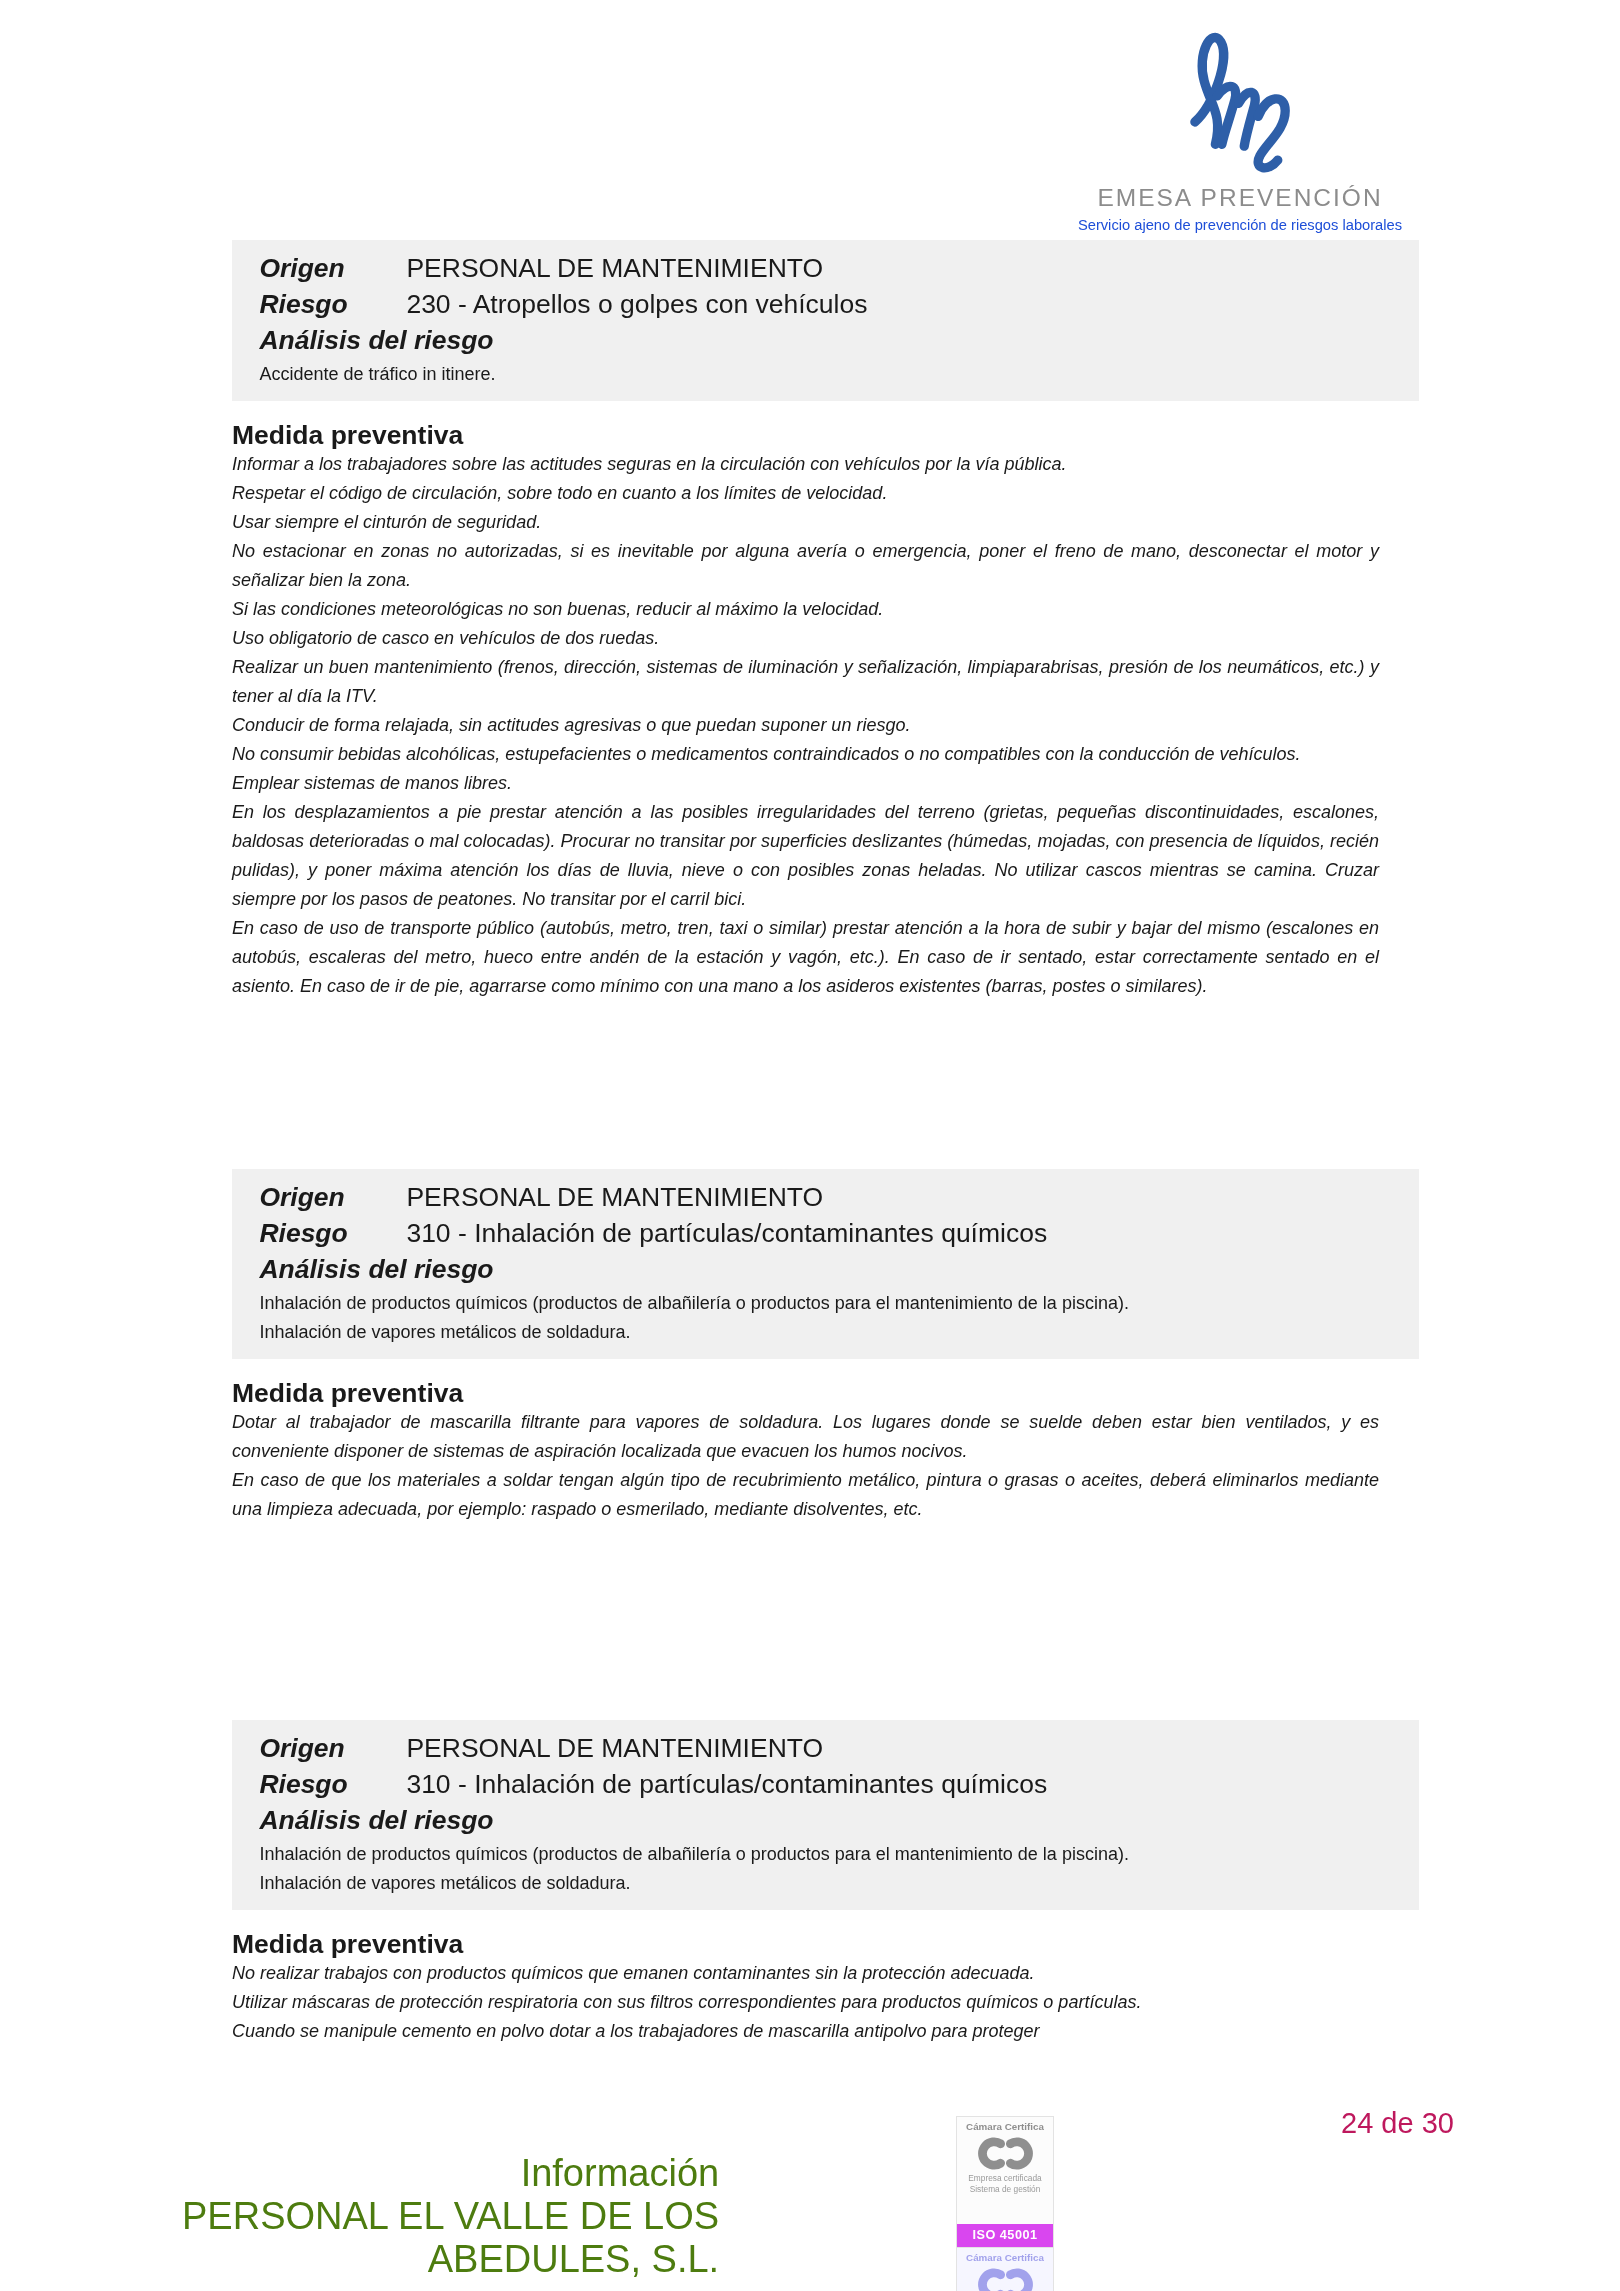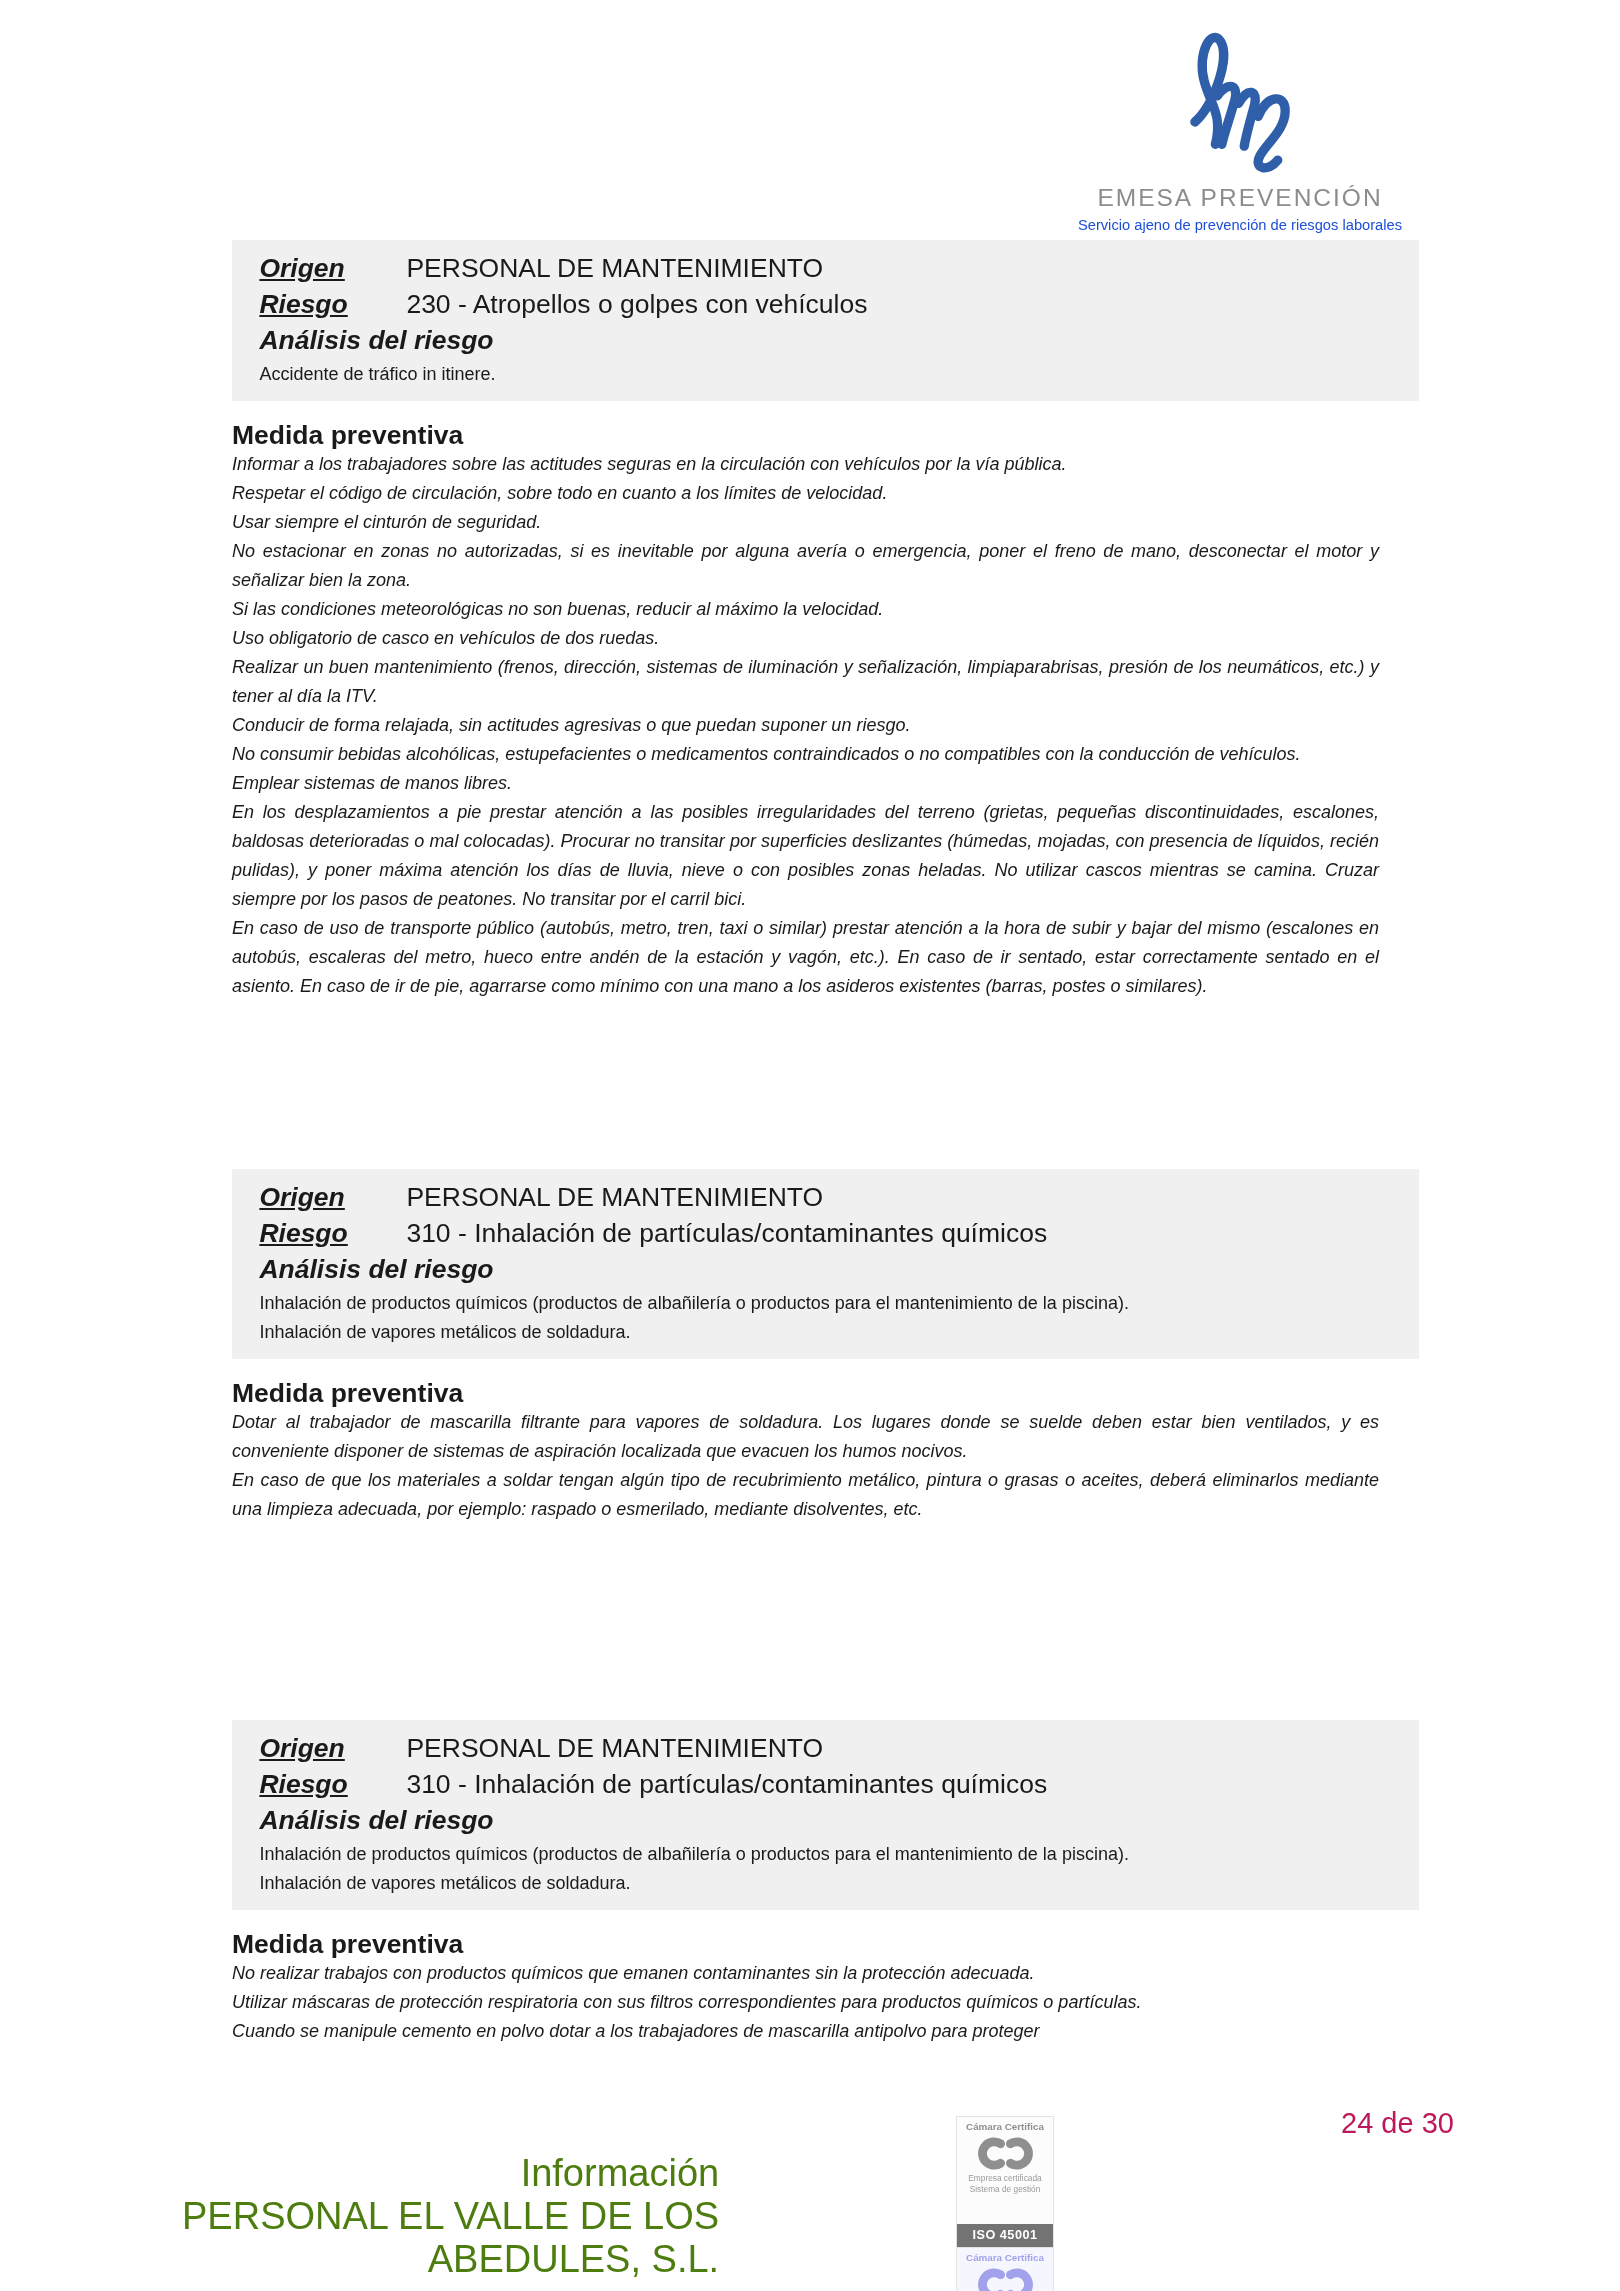"Origen" .risk-label { text-decoration: underline -> none }
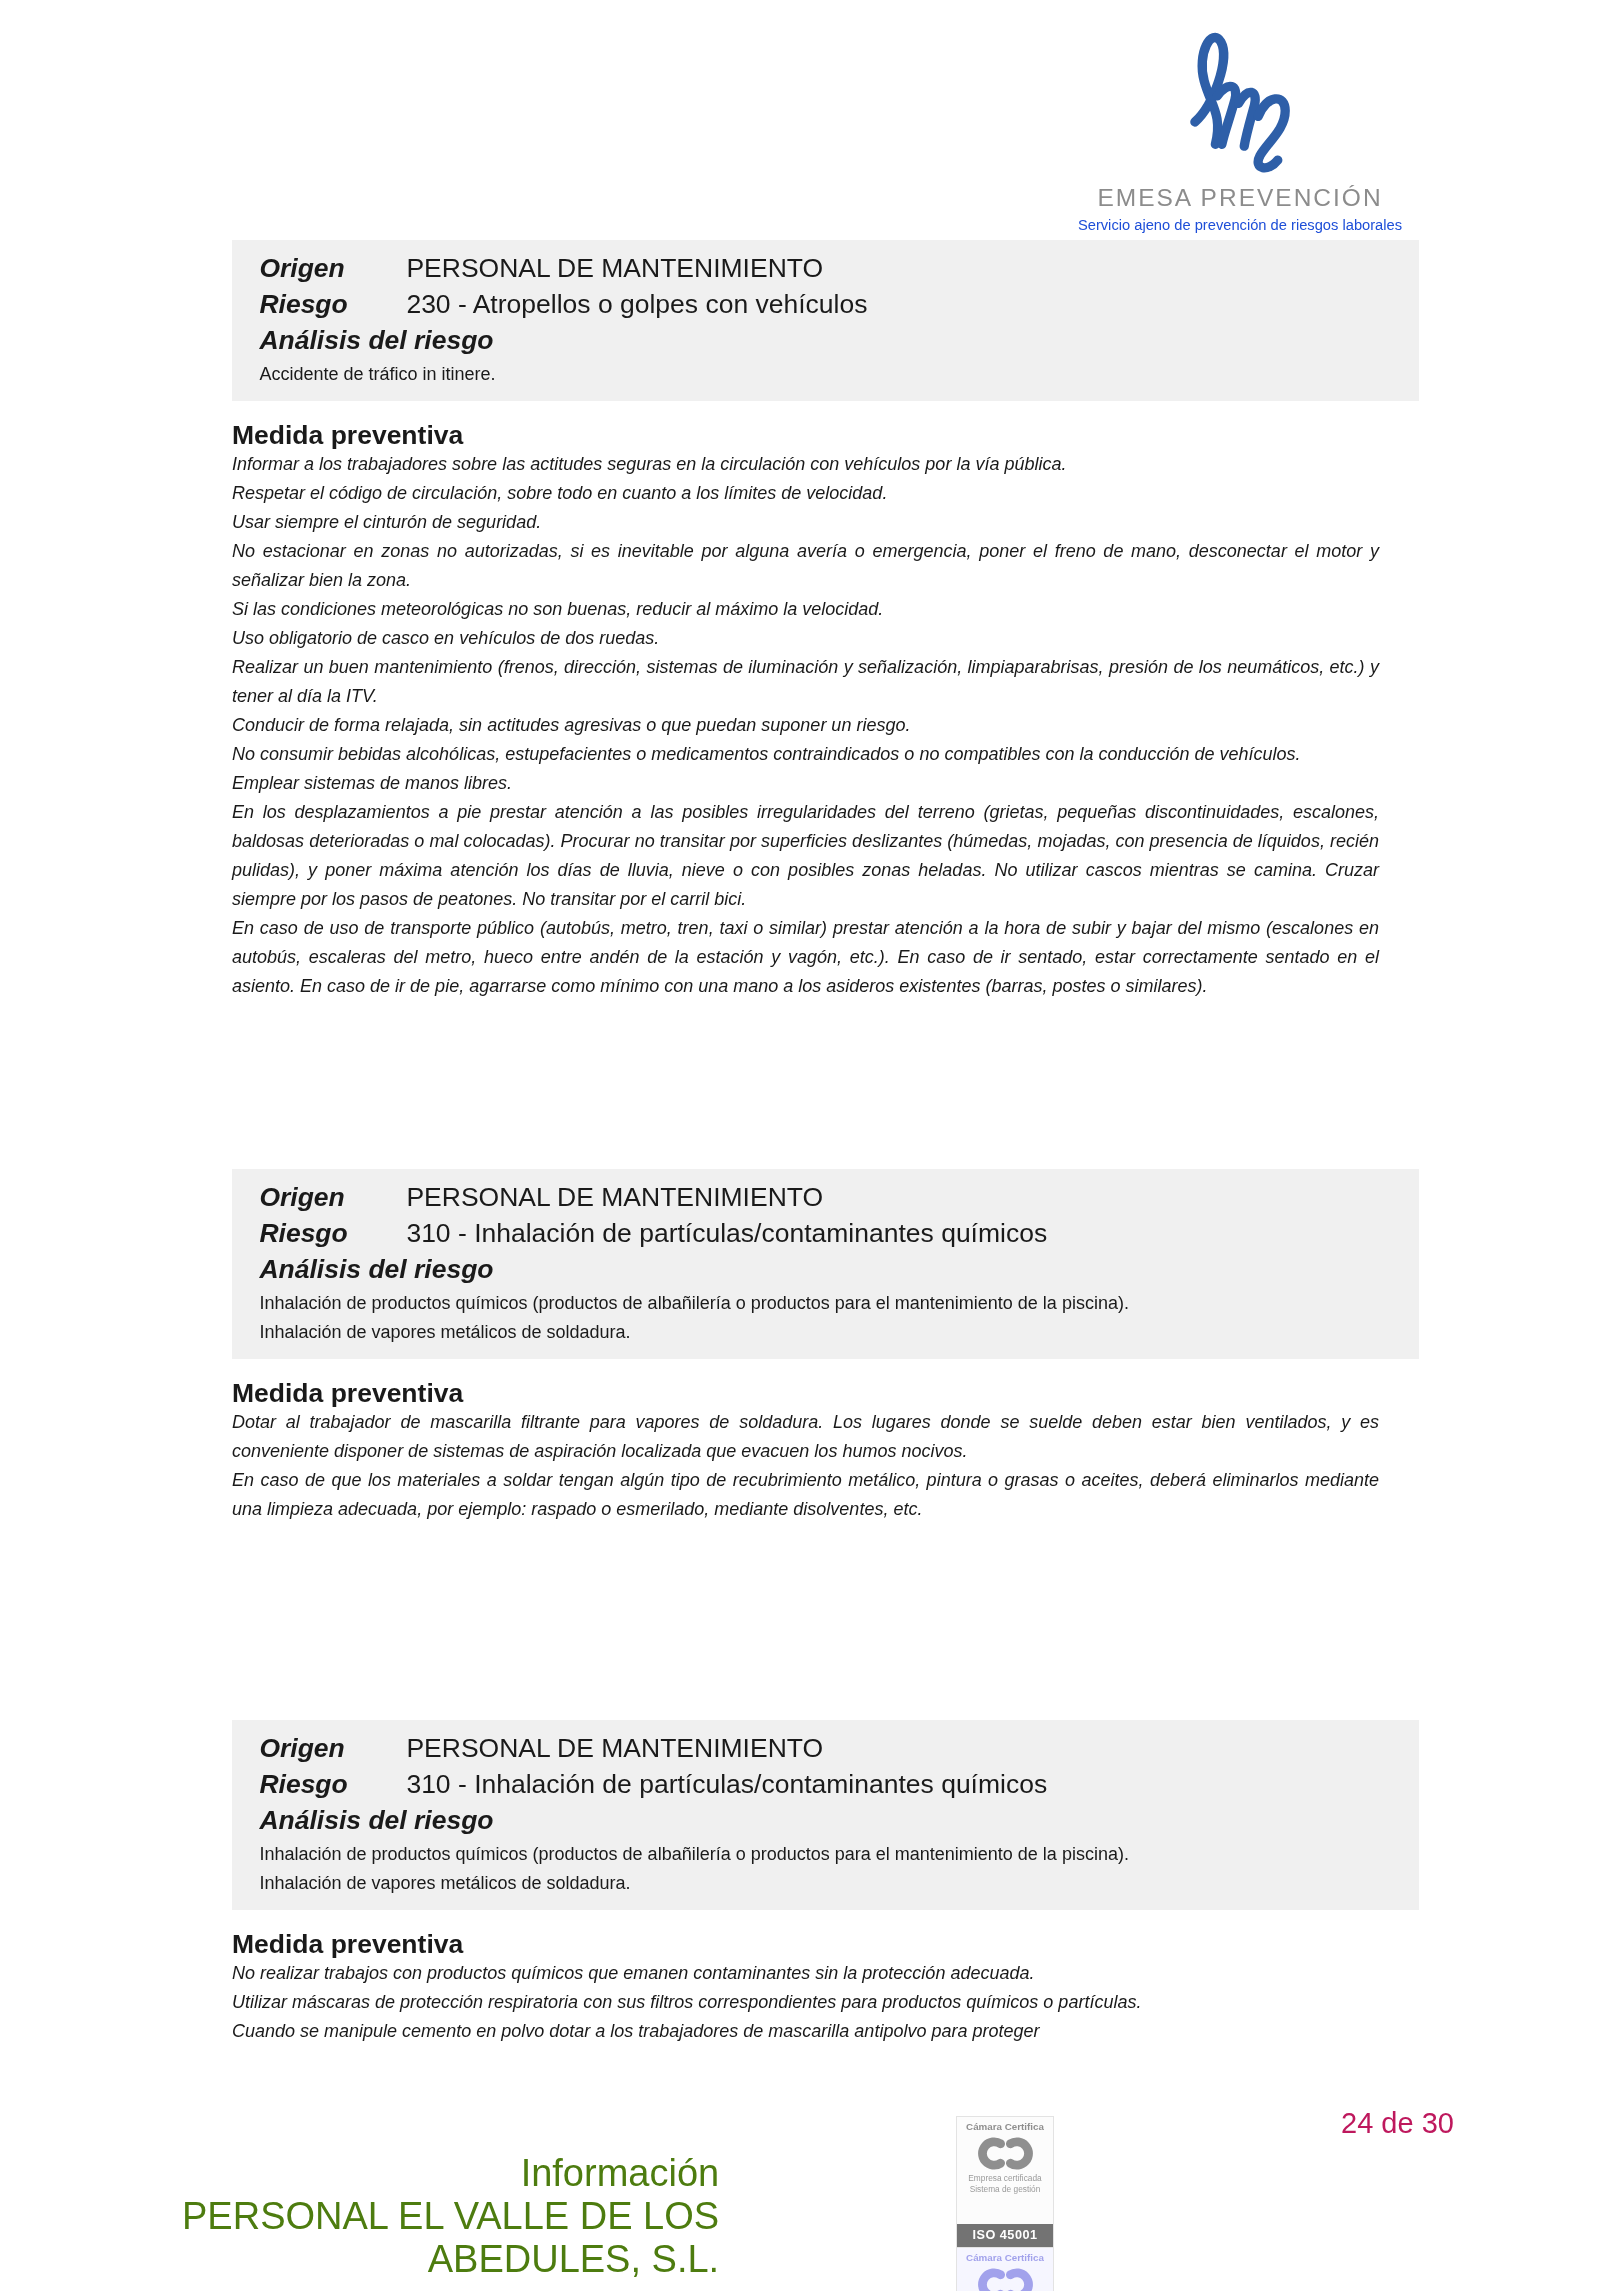"ISO 45001" div.badge-iso { background: #737373 -> #d946ef }
